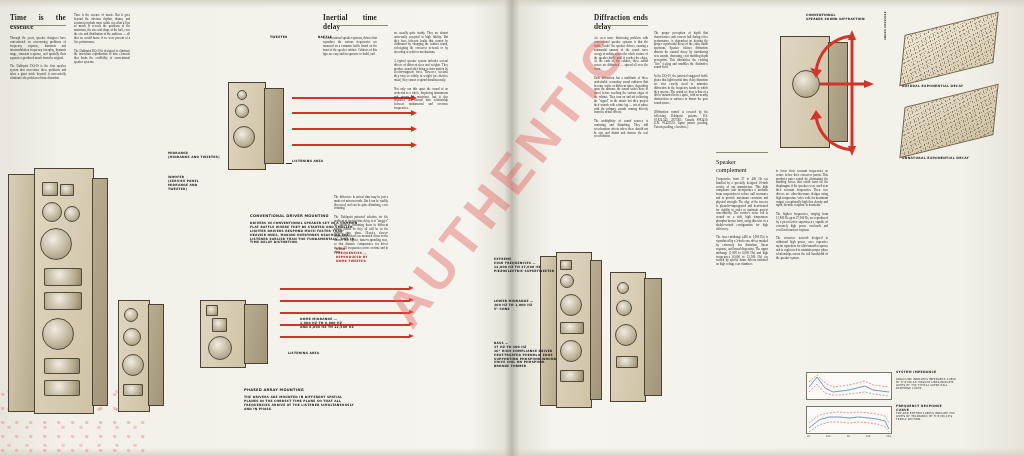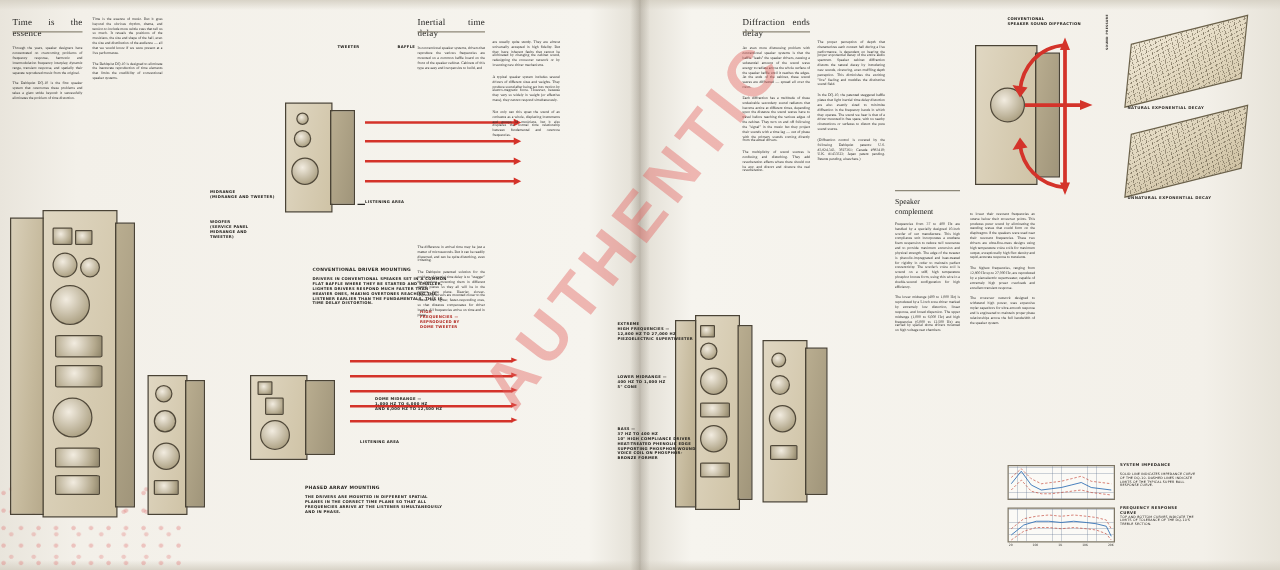"Time is the essence" h2.head { font-weight: normal -> bold }
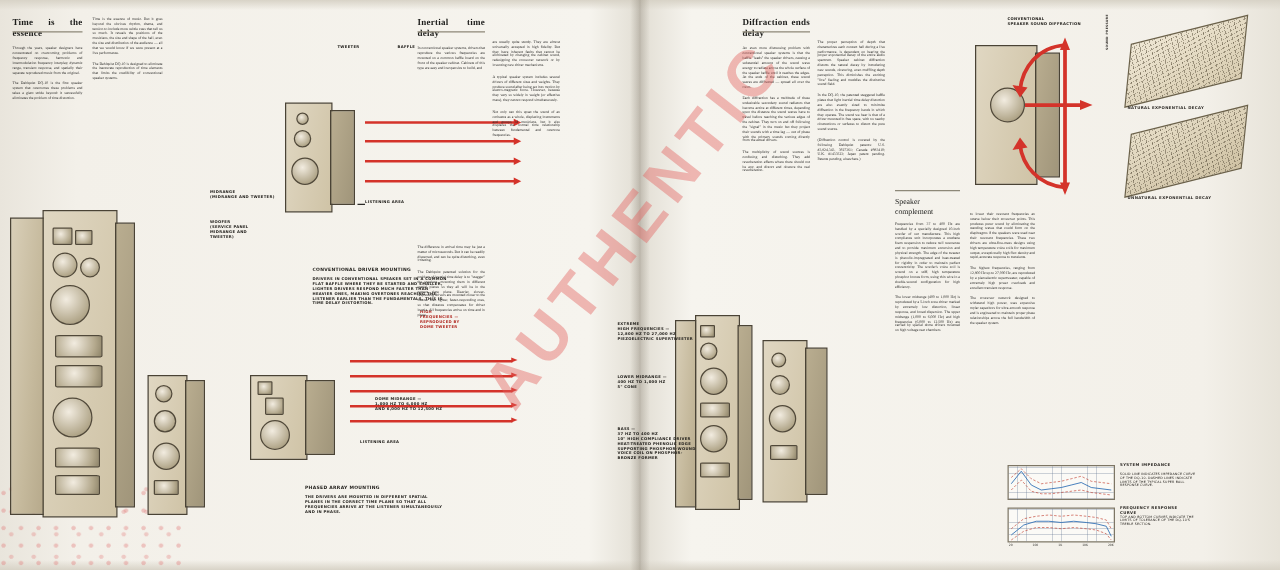"Inertial time delay" div.col { left: 334px -> 323px }
